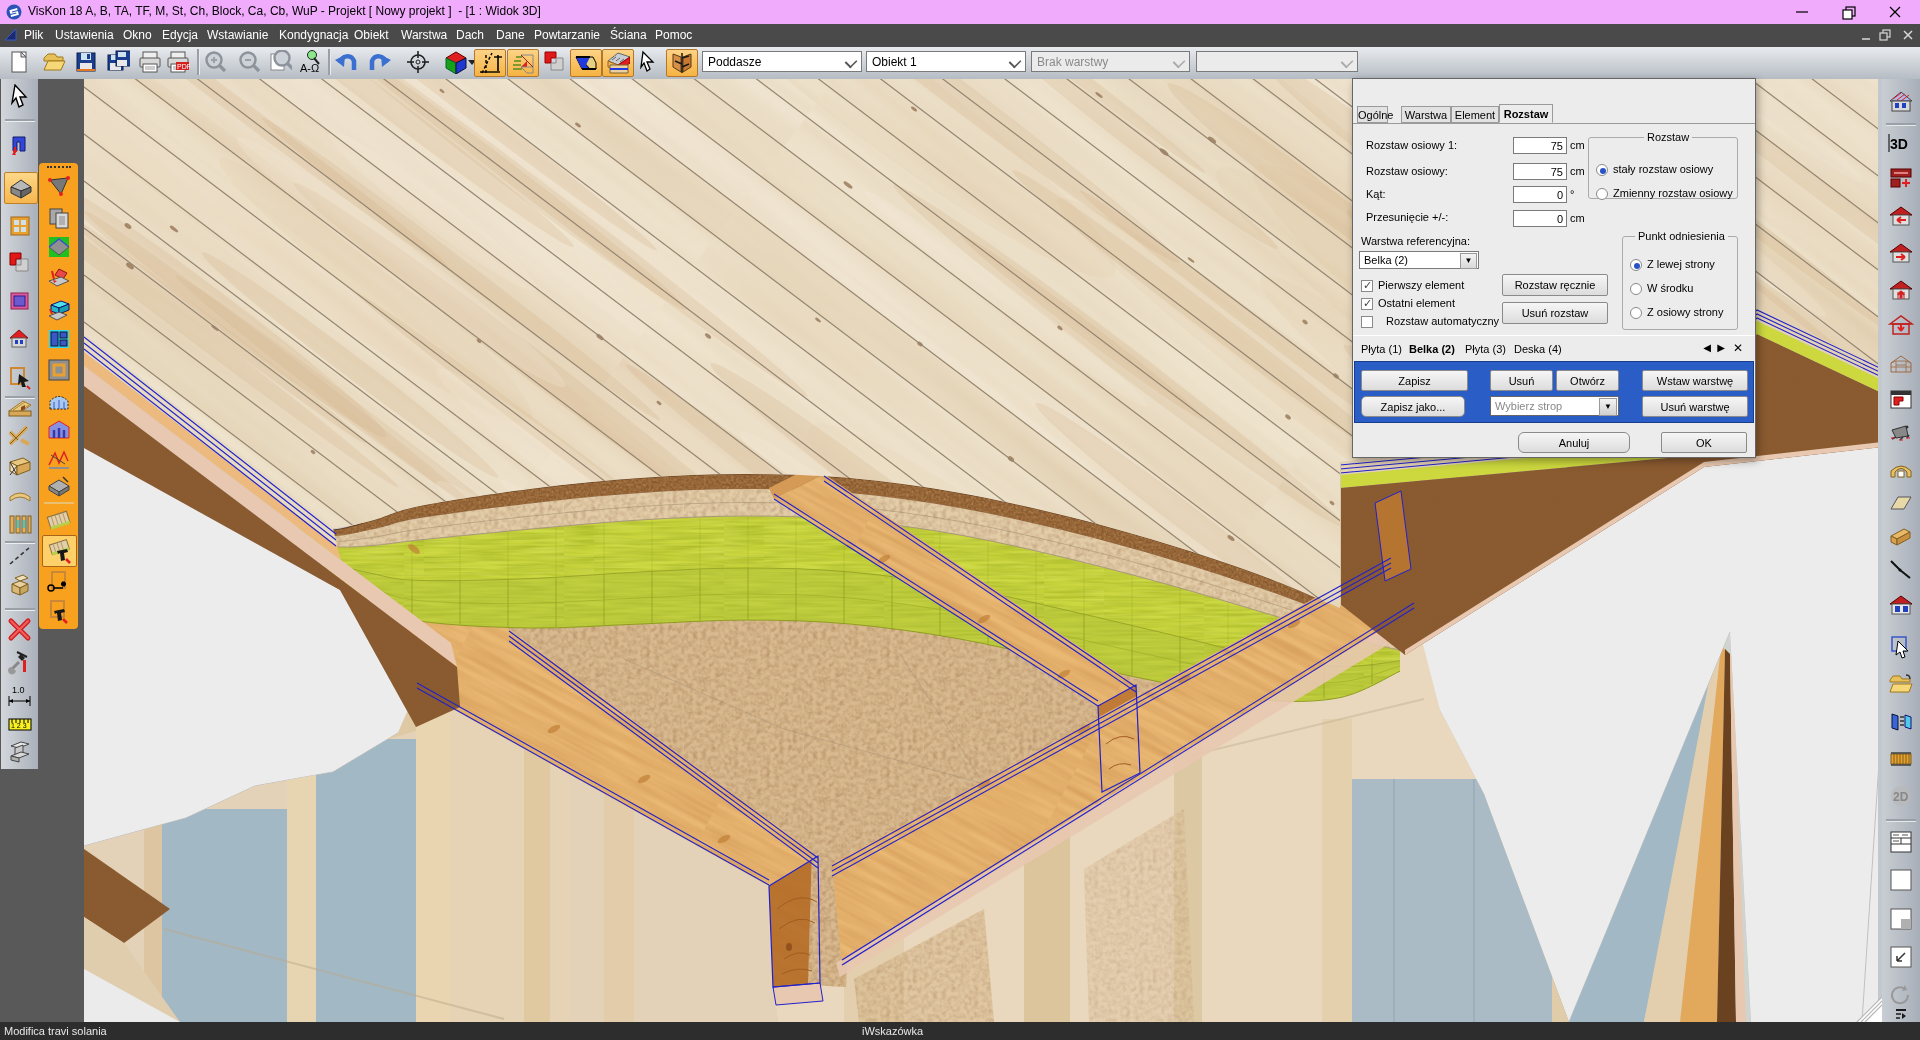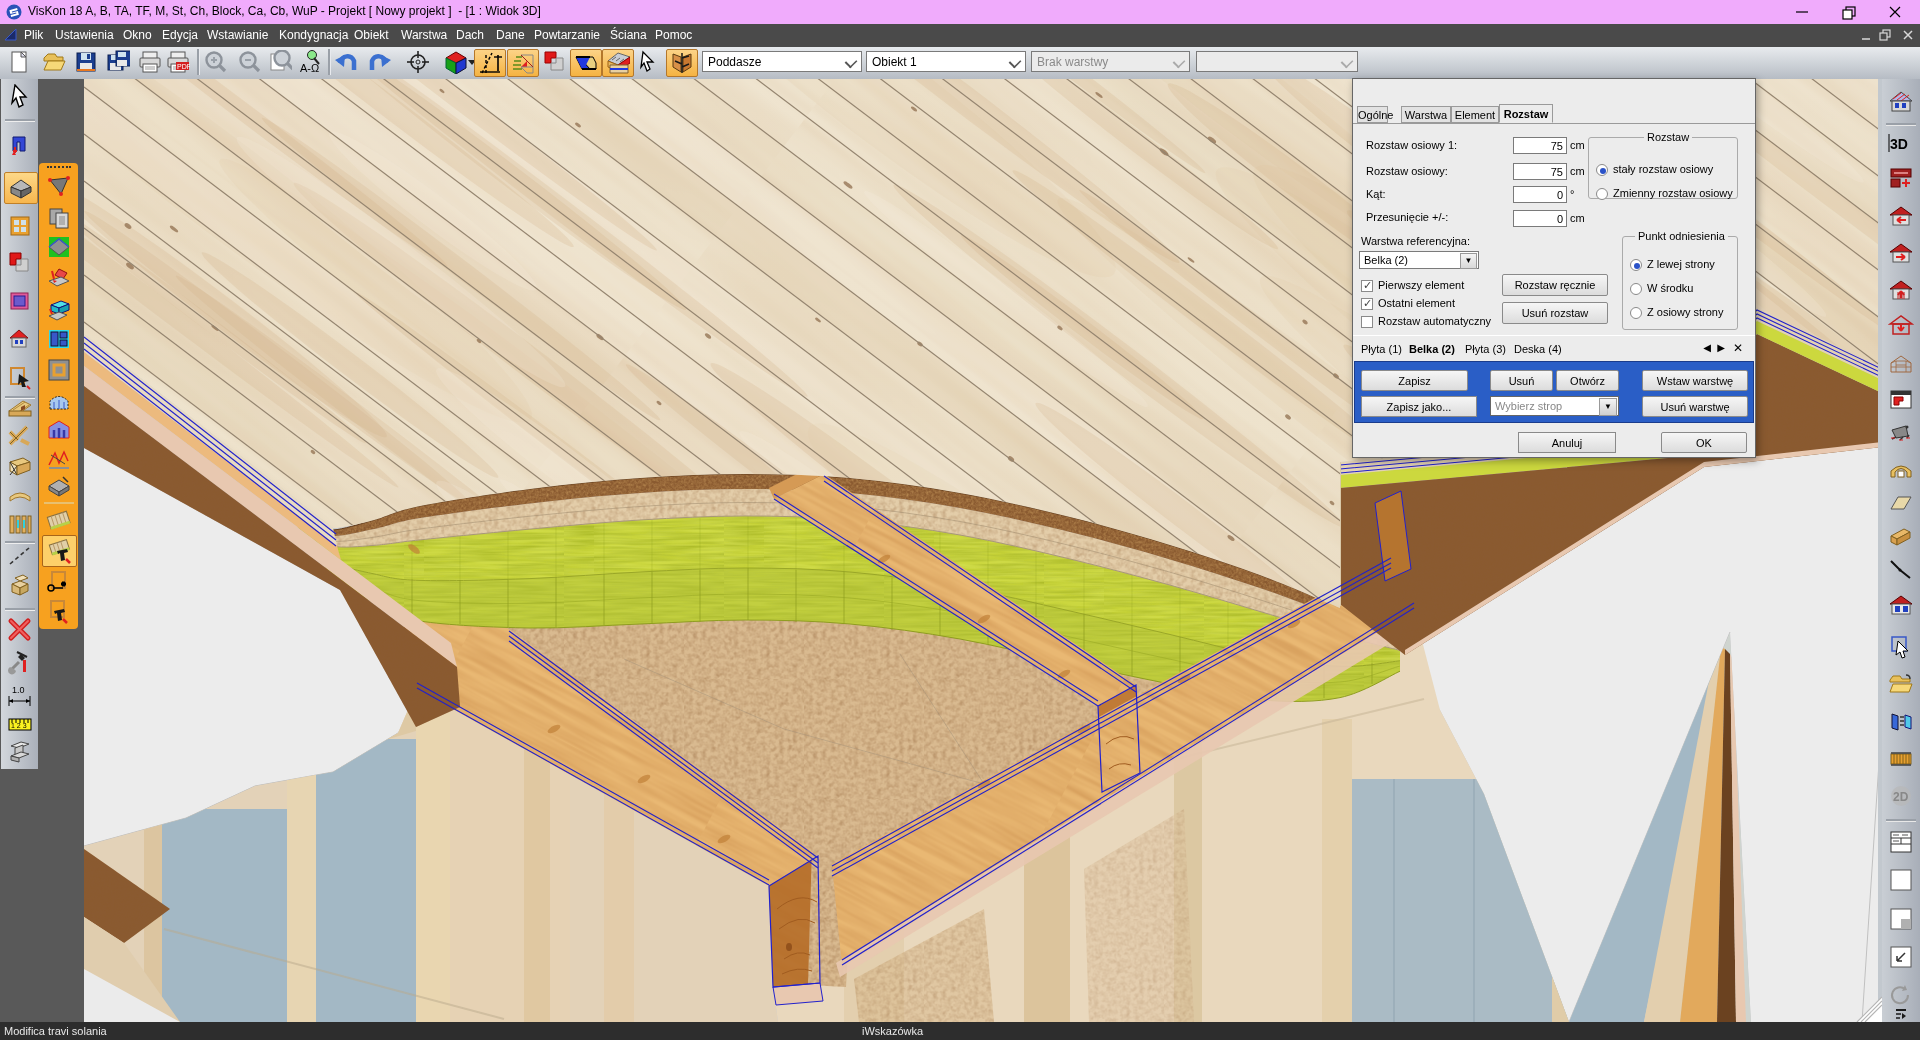"Rozstaw automatyczny" span { margin-left: 17px -> 25px }
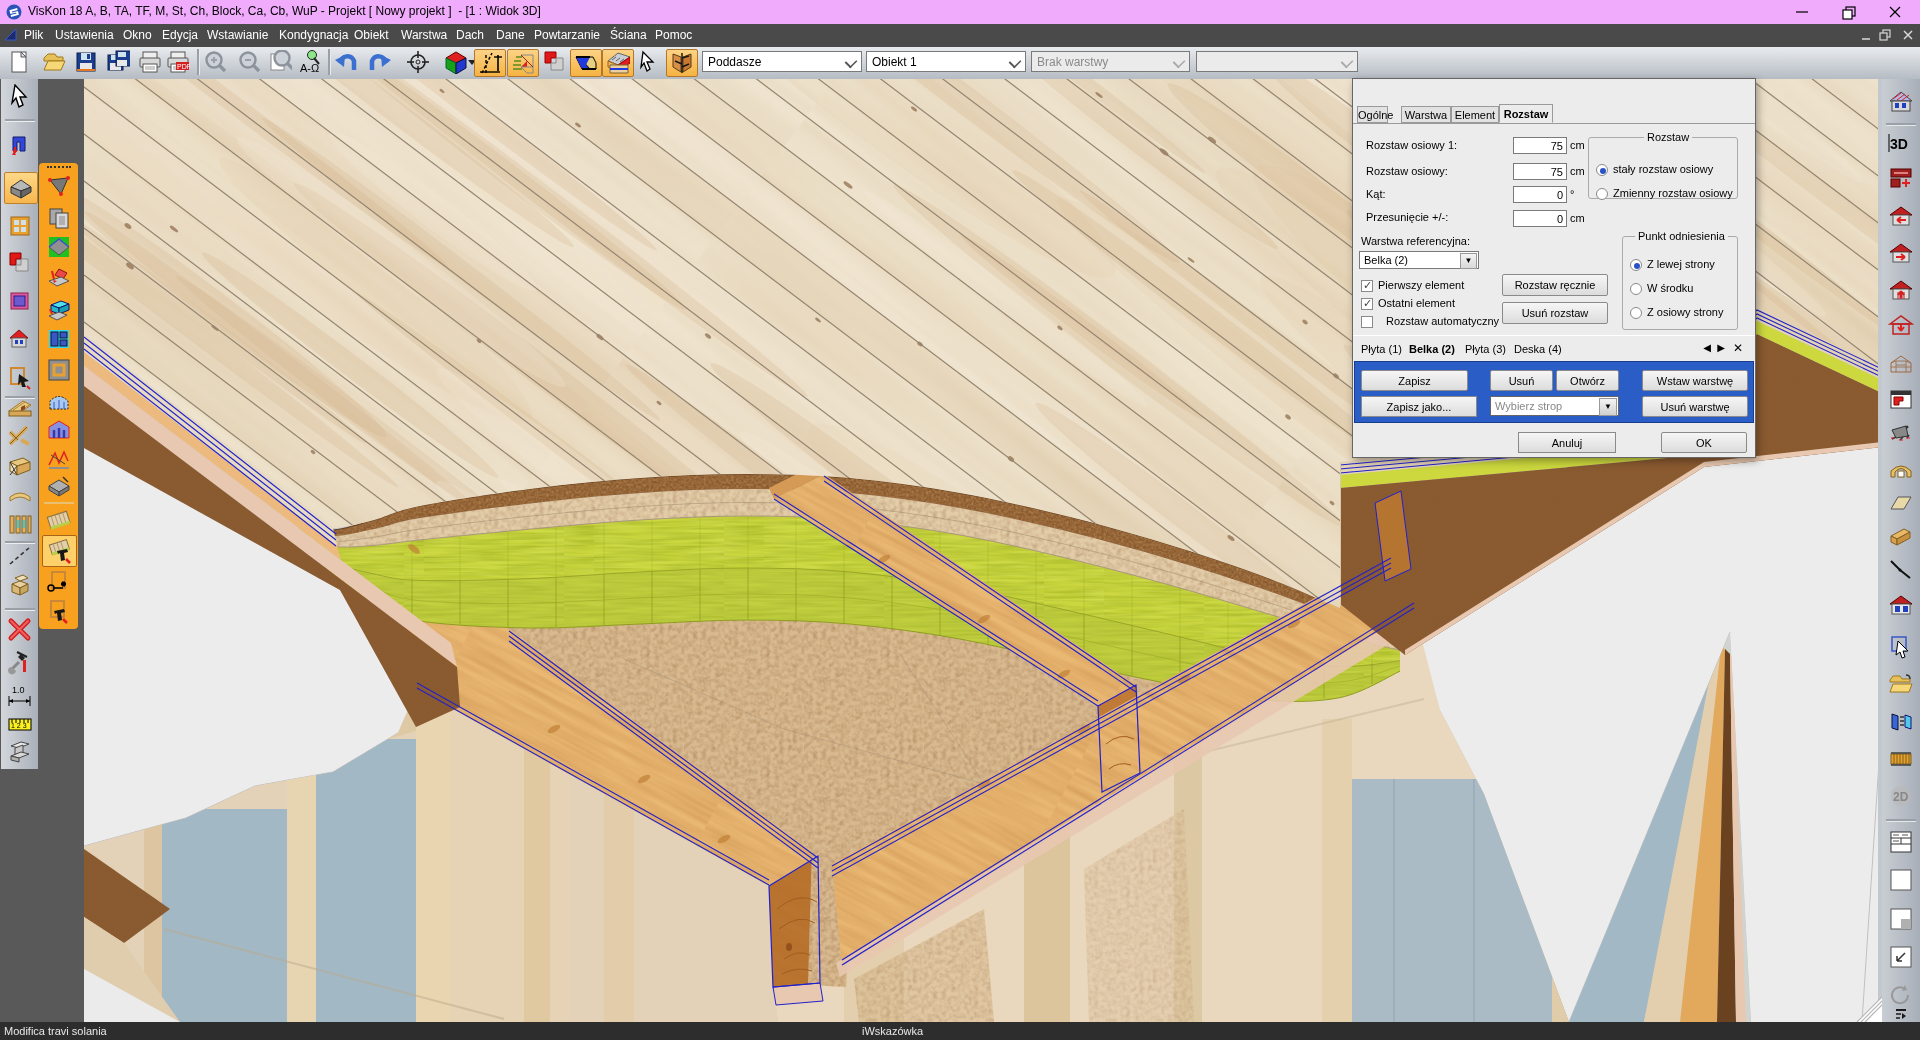"Zapisz jako..." div { border-radius: 0 -> 5px; width: 116px -> 104px }
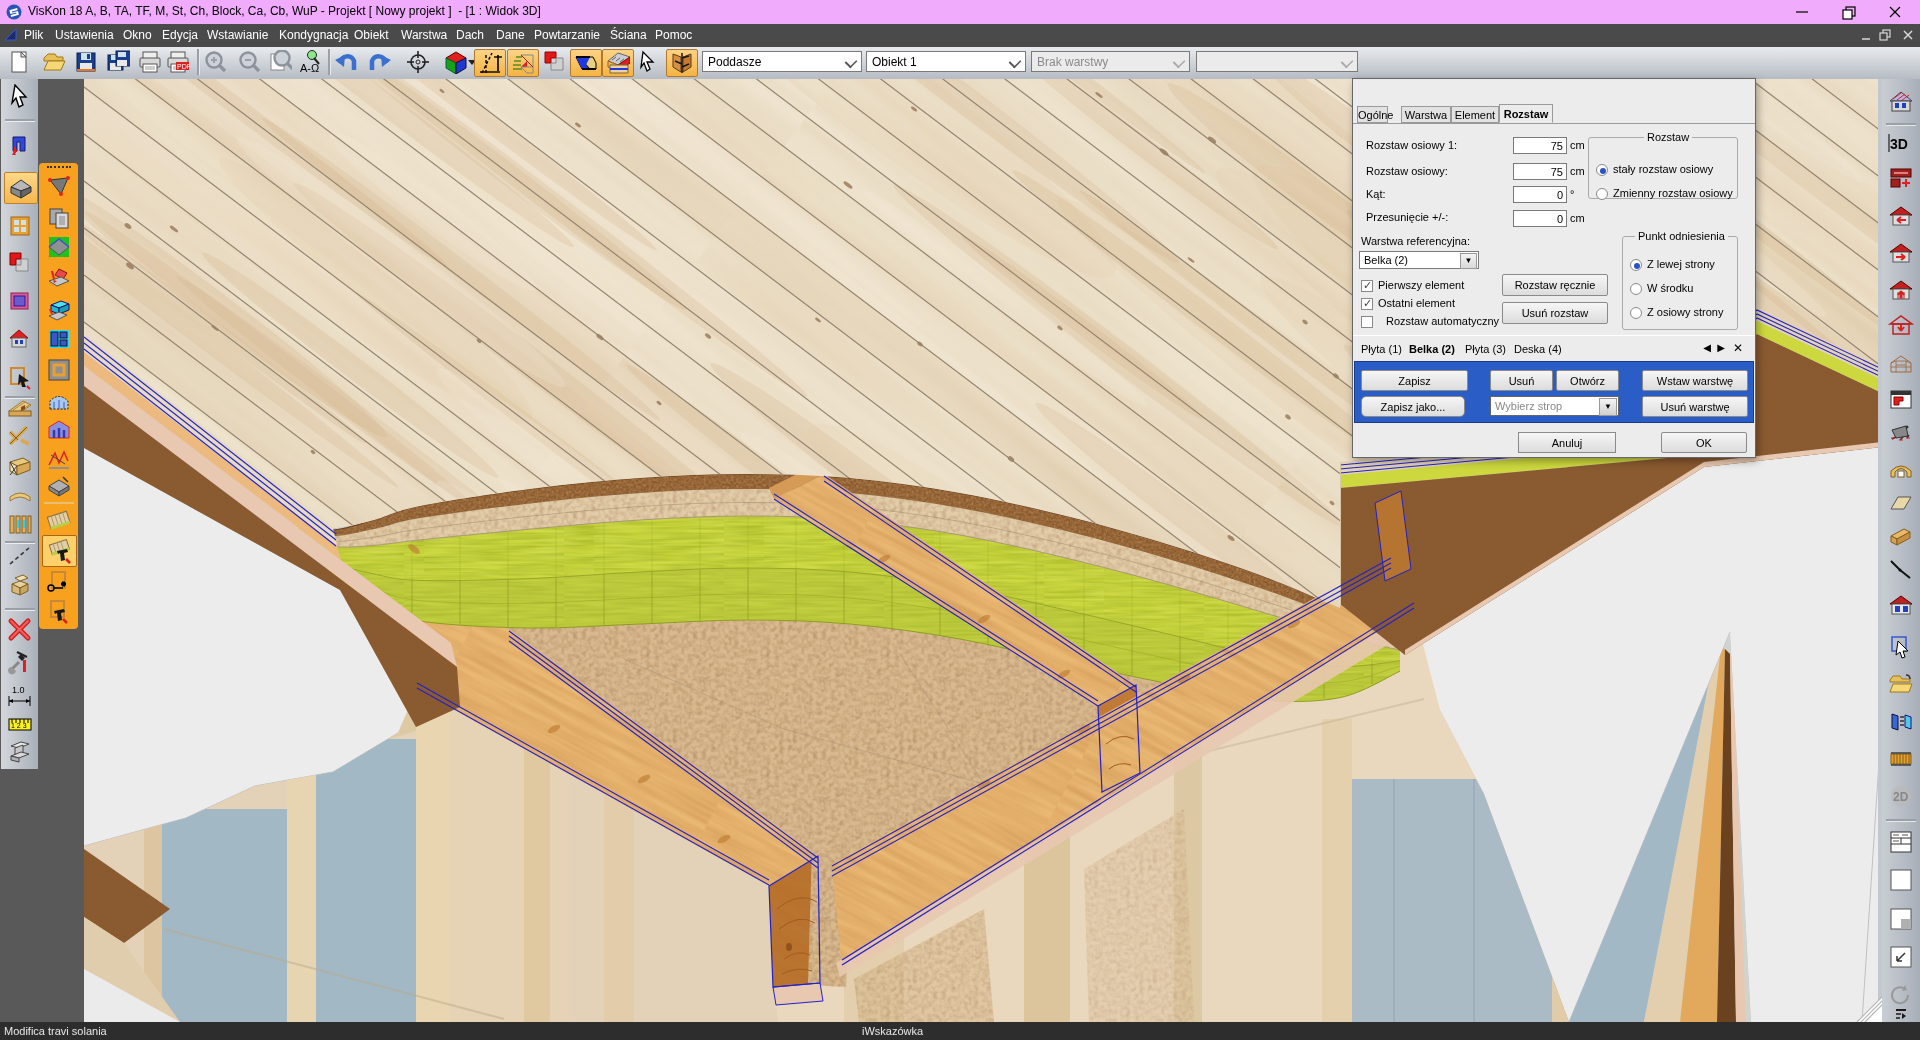"Anuluj" div { border-radius: 0 -> 6px; width: 98px -> 112px }
